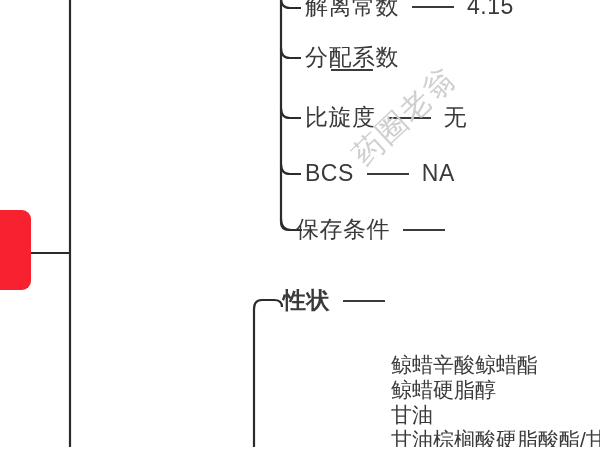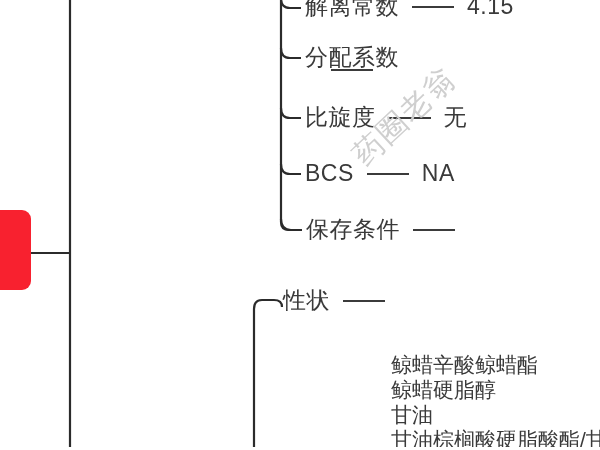"保存条件" div.row { left: 306px -> 296px }
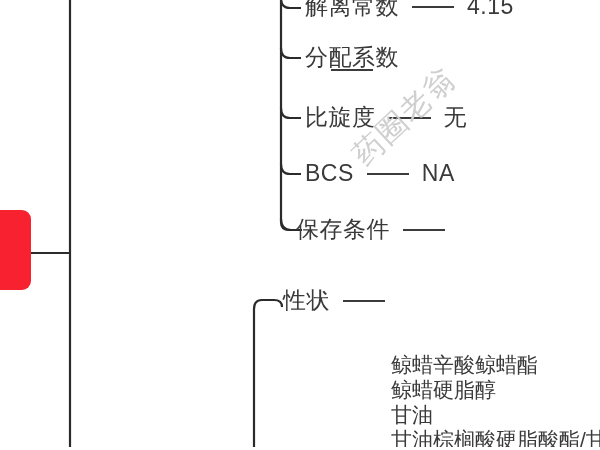"性状" div.row { font-weight: none -> bold }
